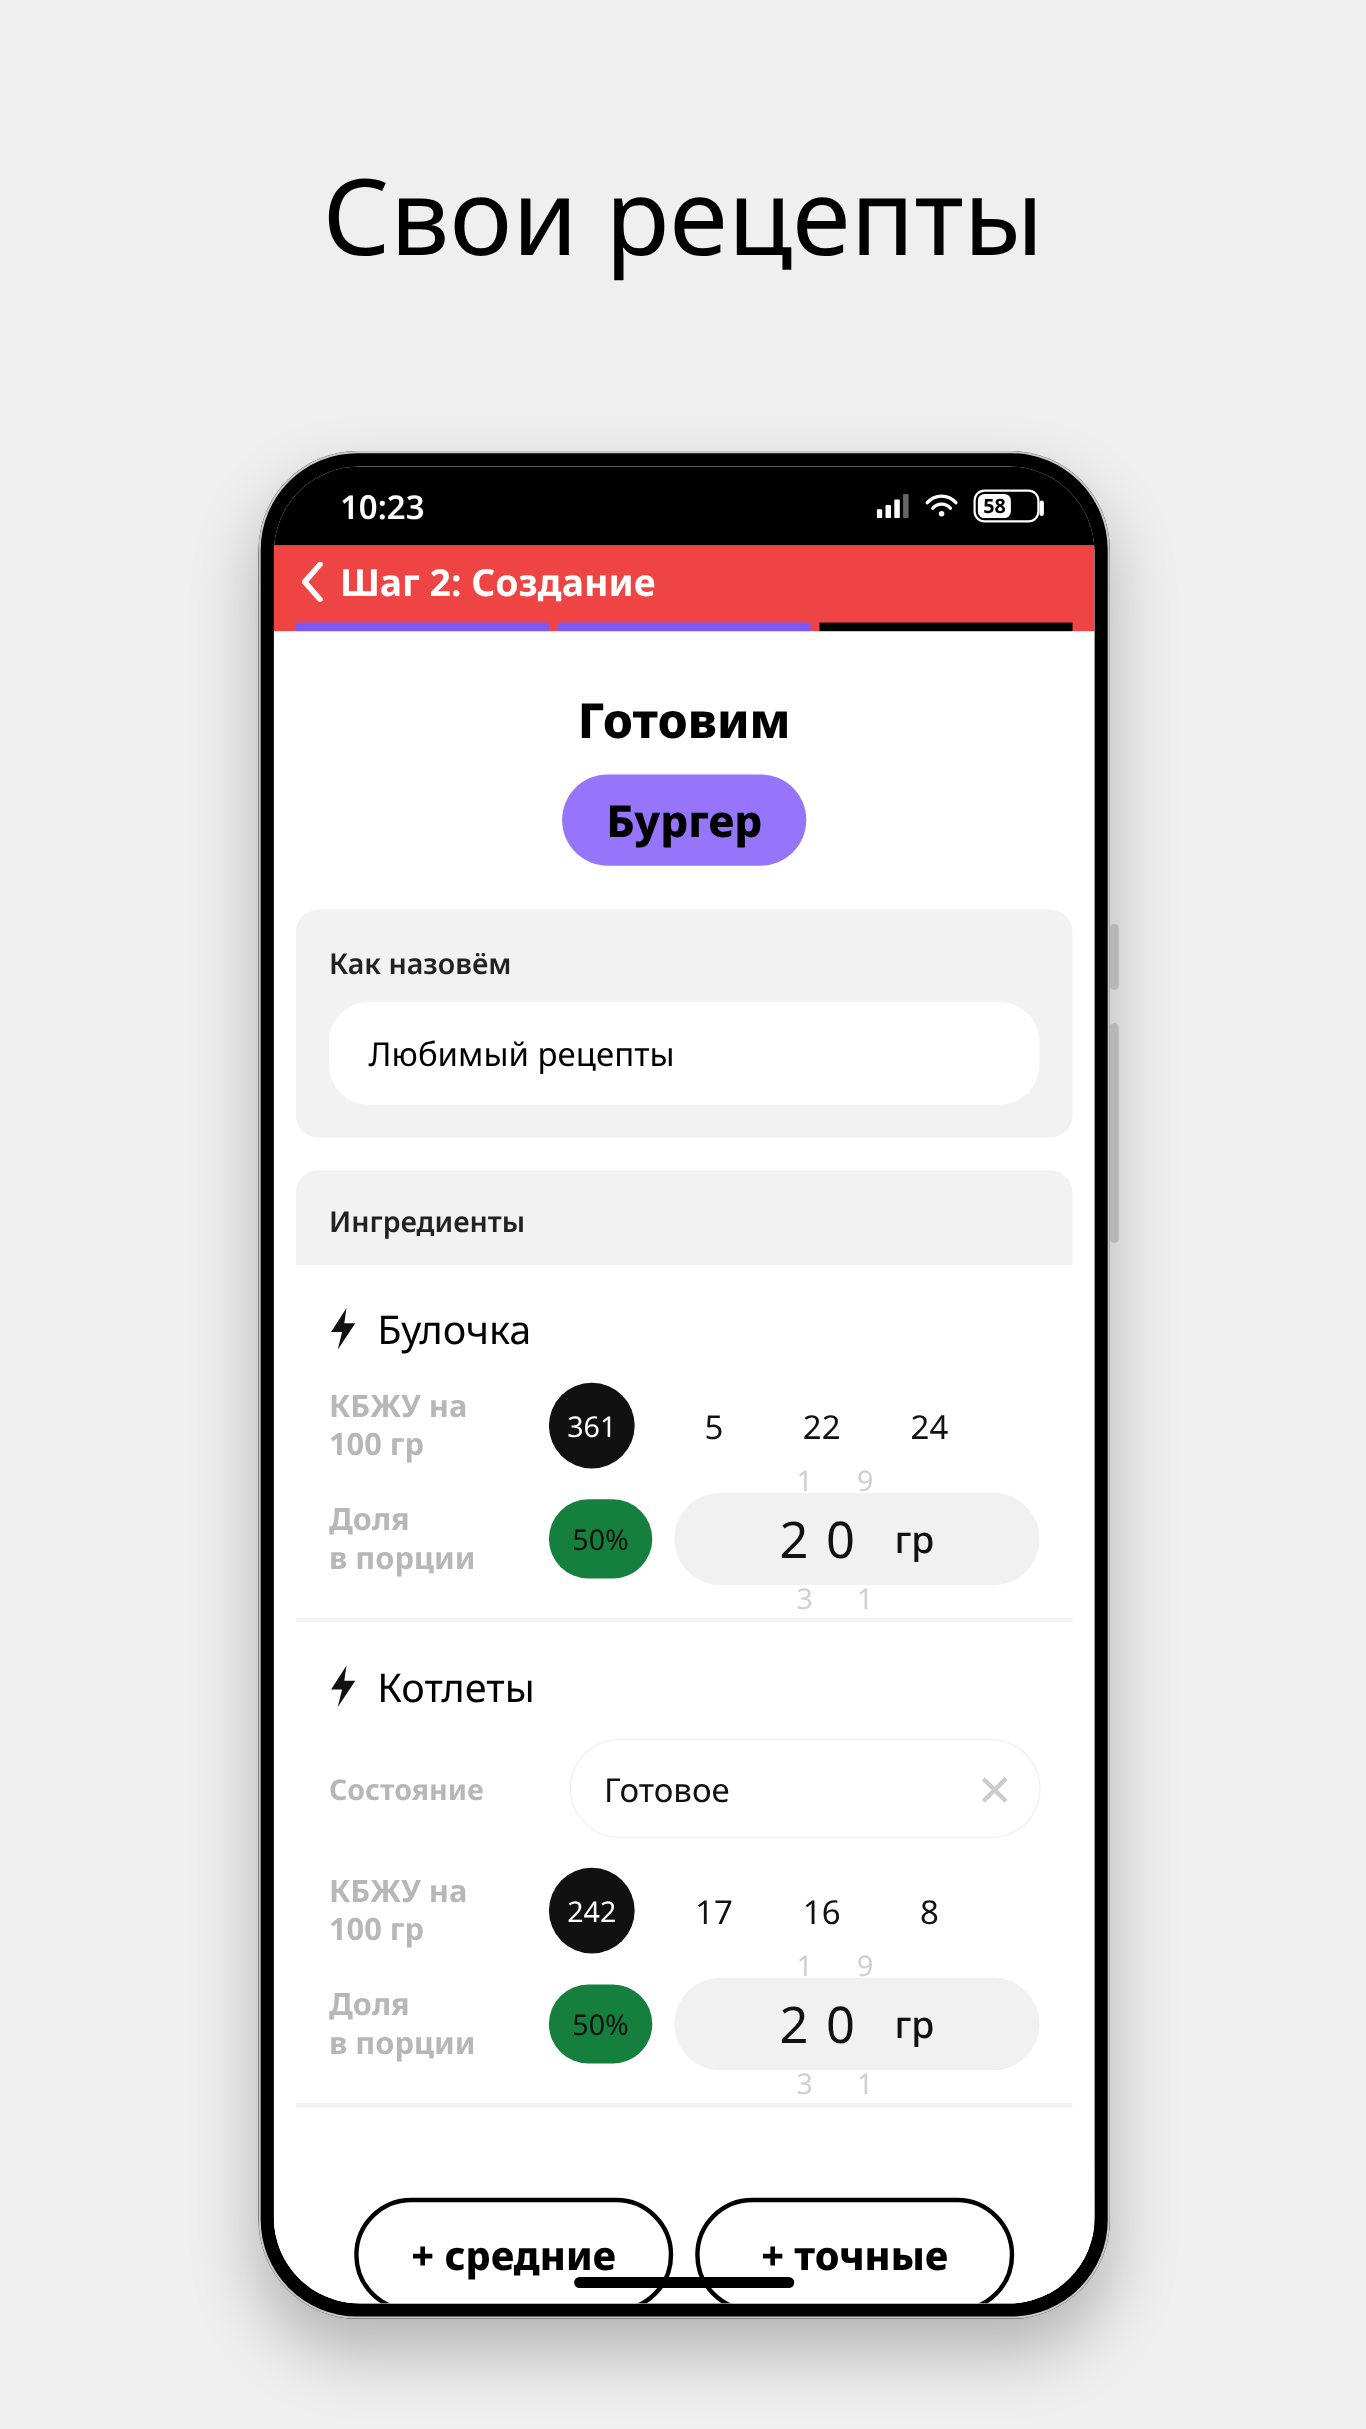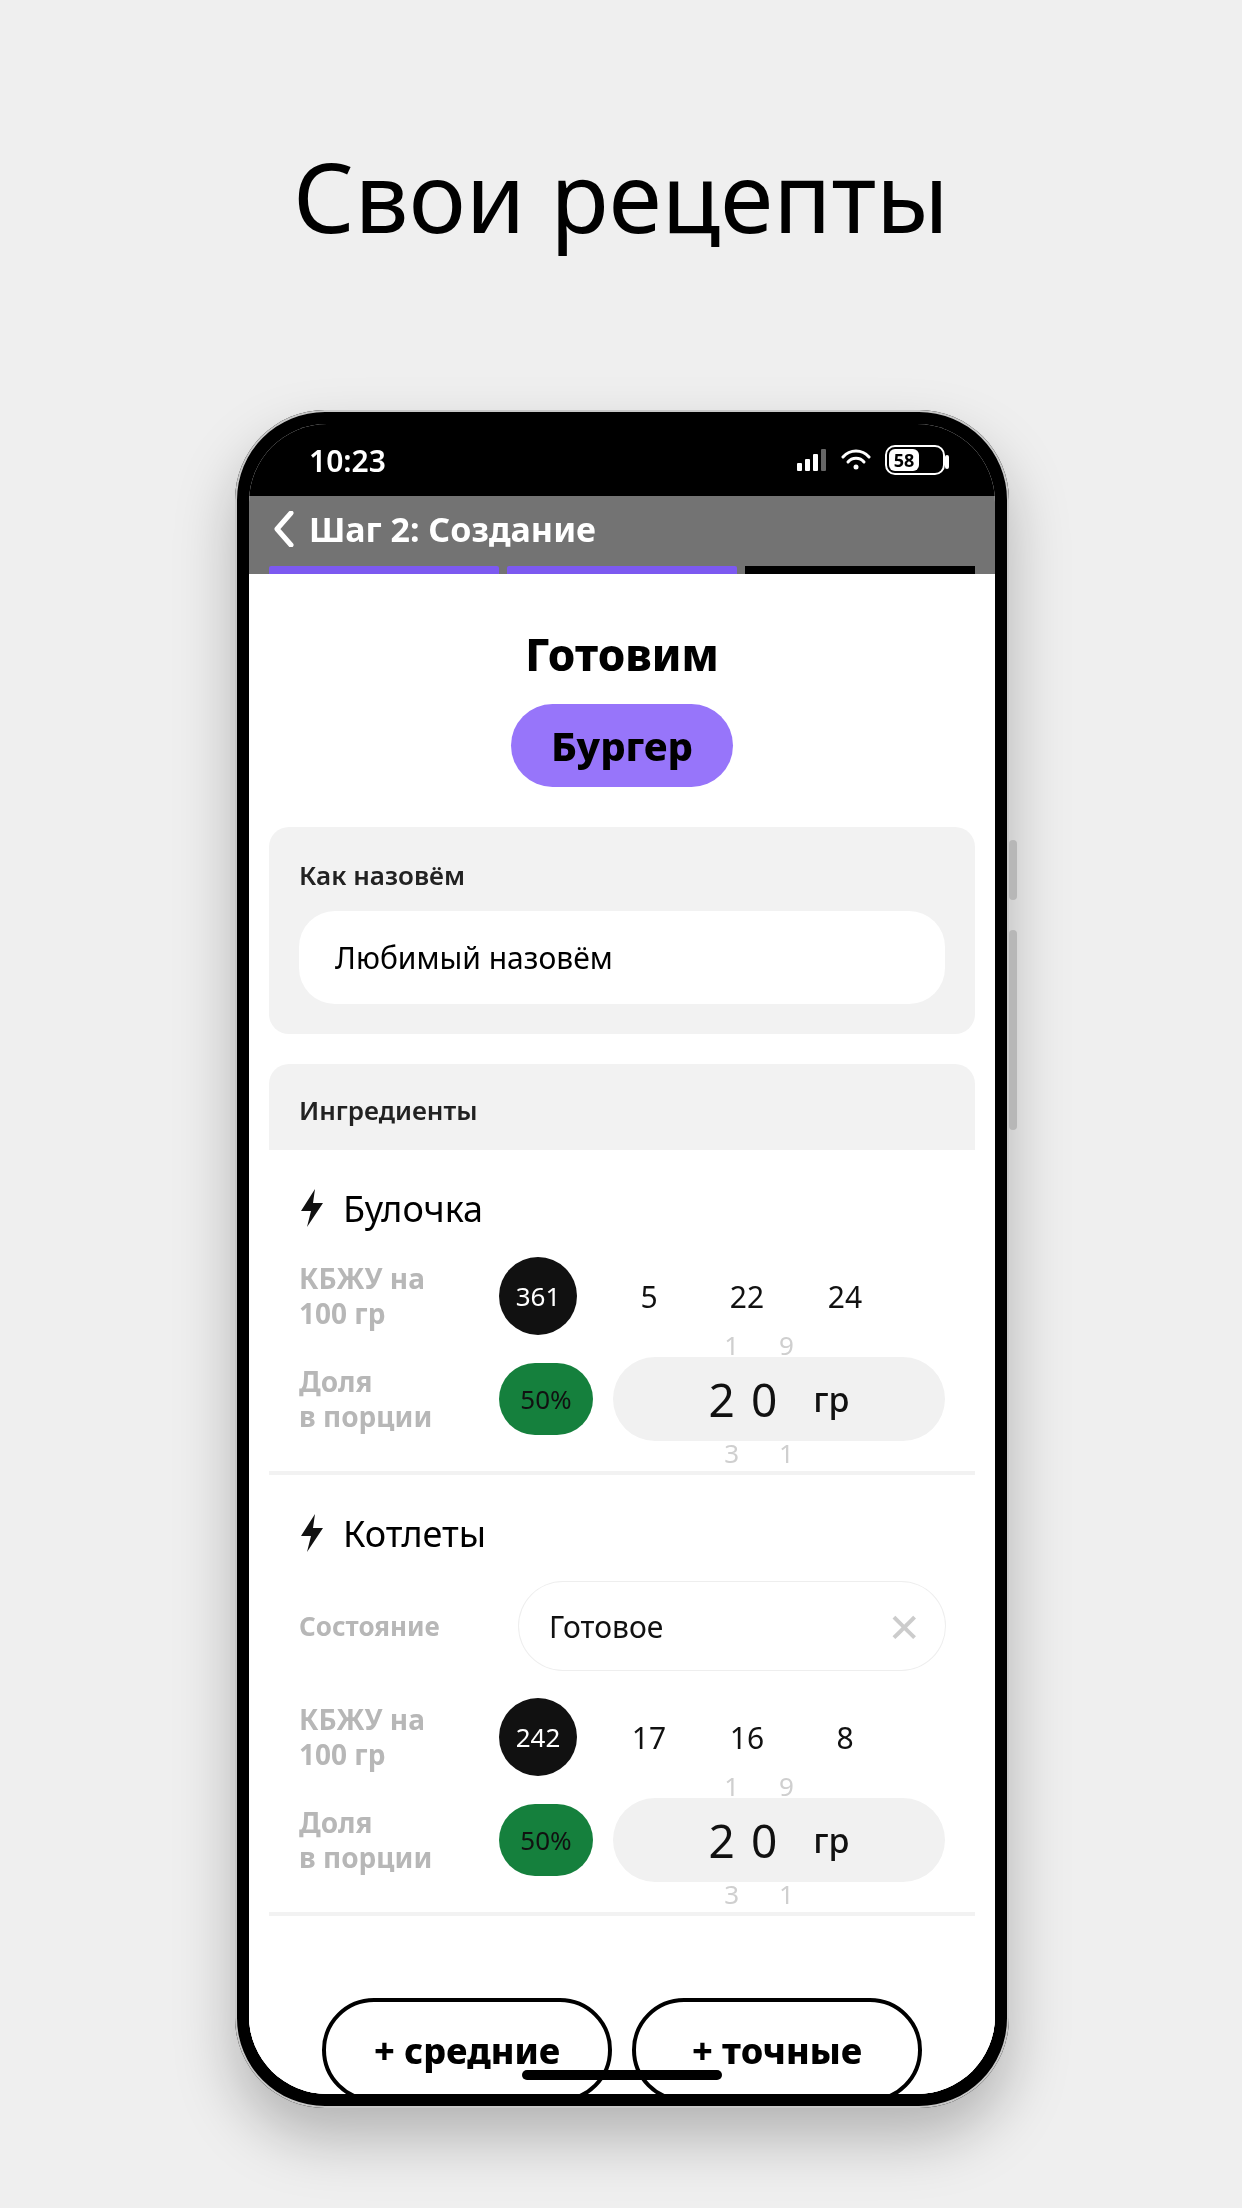"Шаг 2: Создание" .navhead { background: #737373 -> #ef4444 }
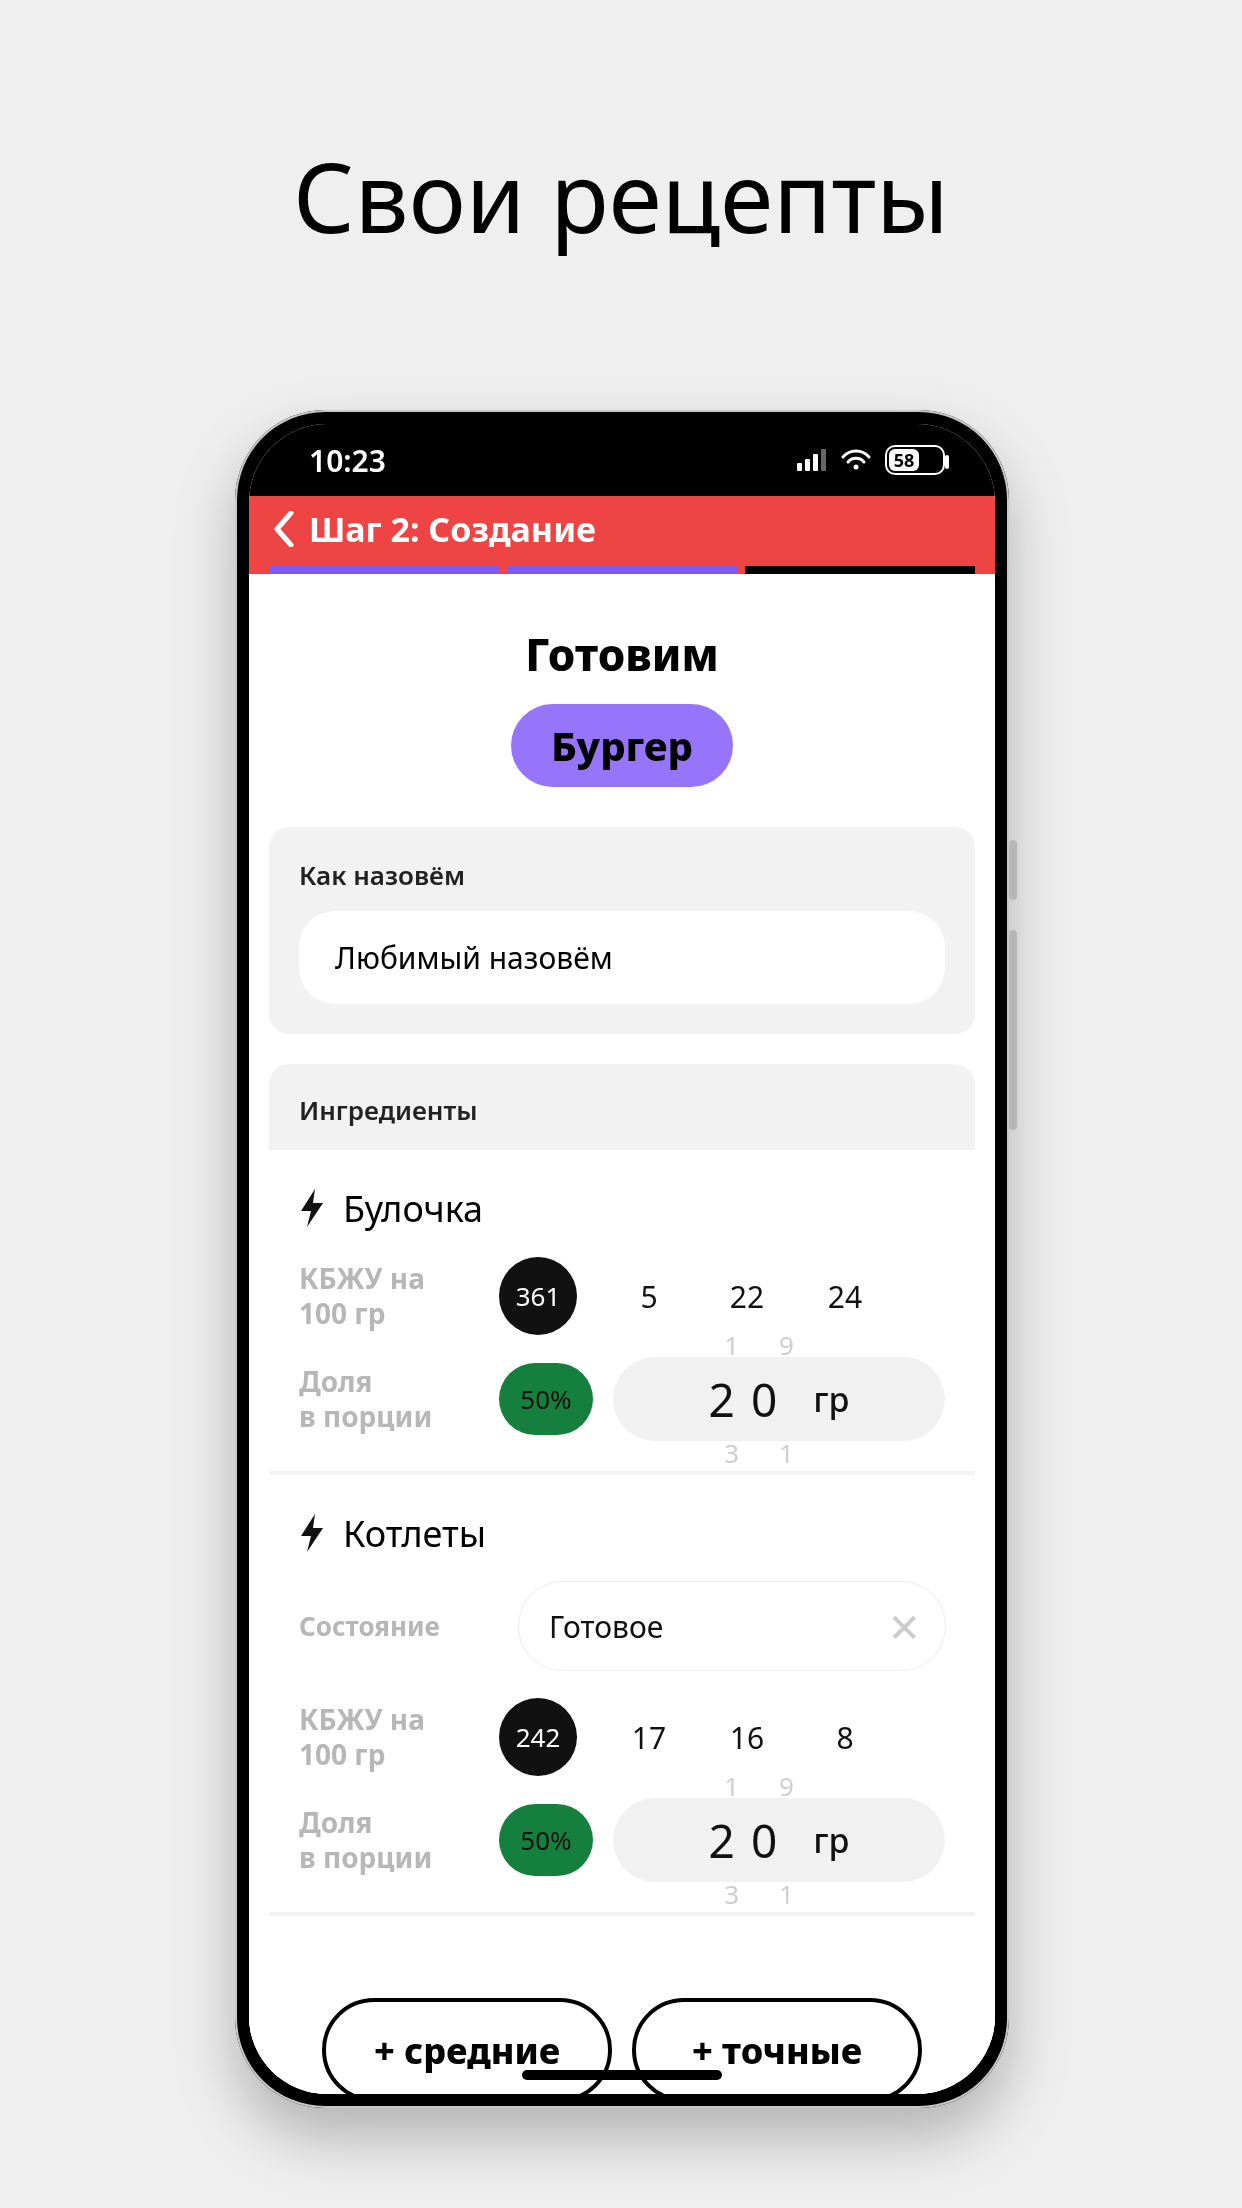"Любимый назовём" div.name-input { text: назовём -> рецепты }
